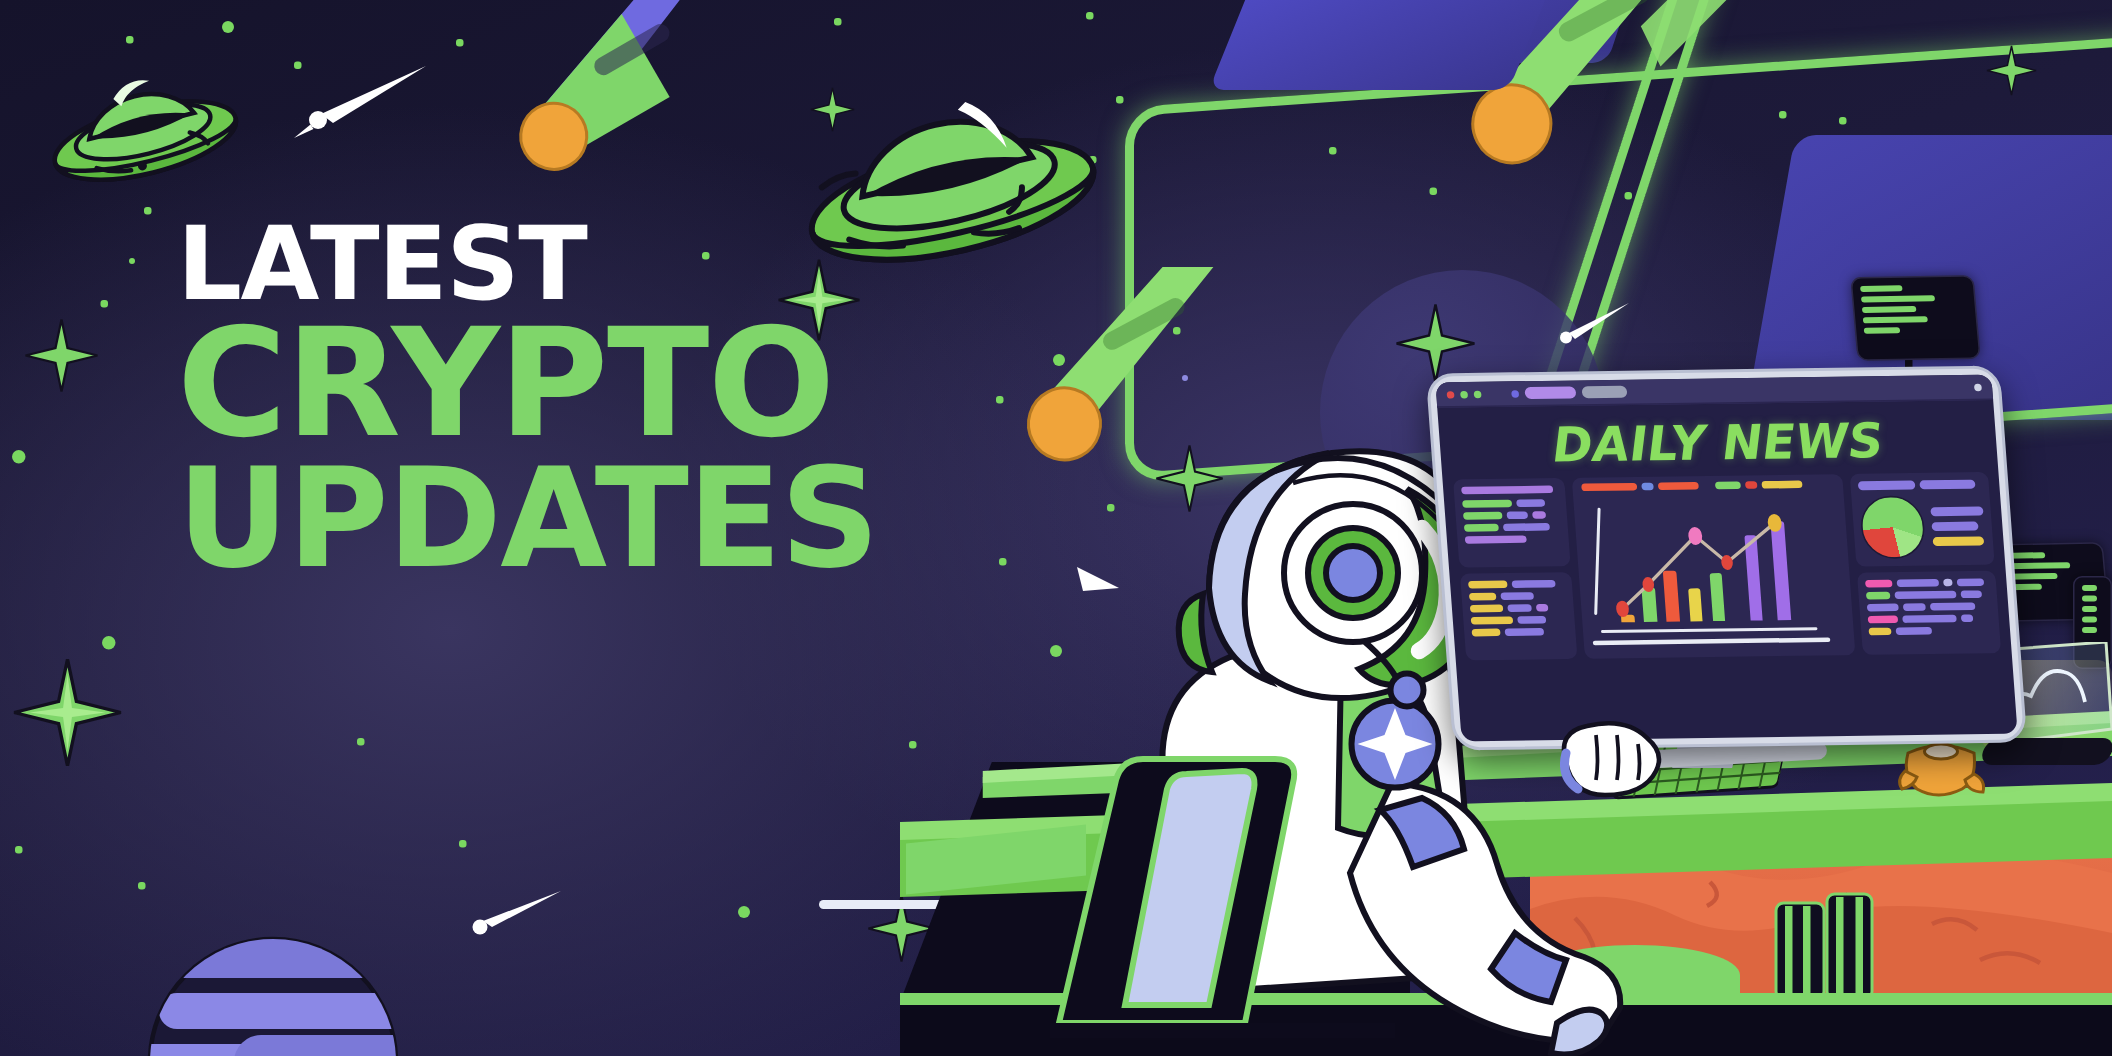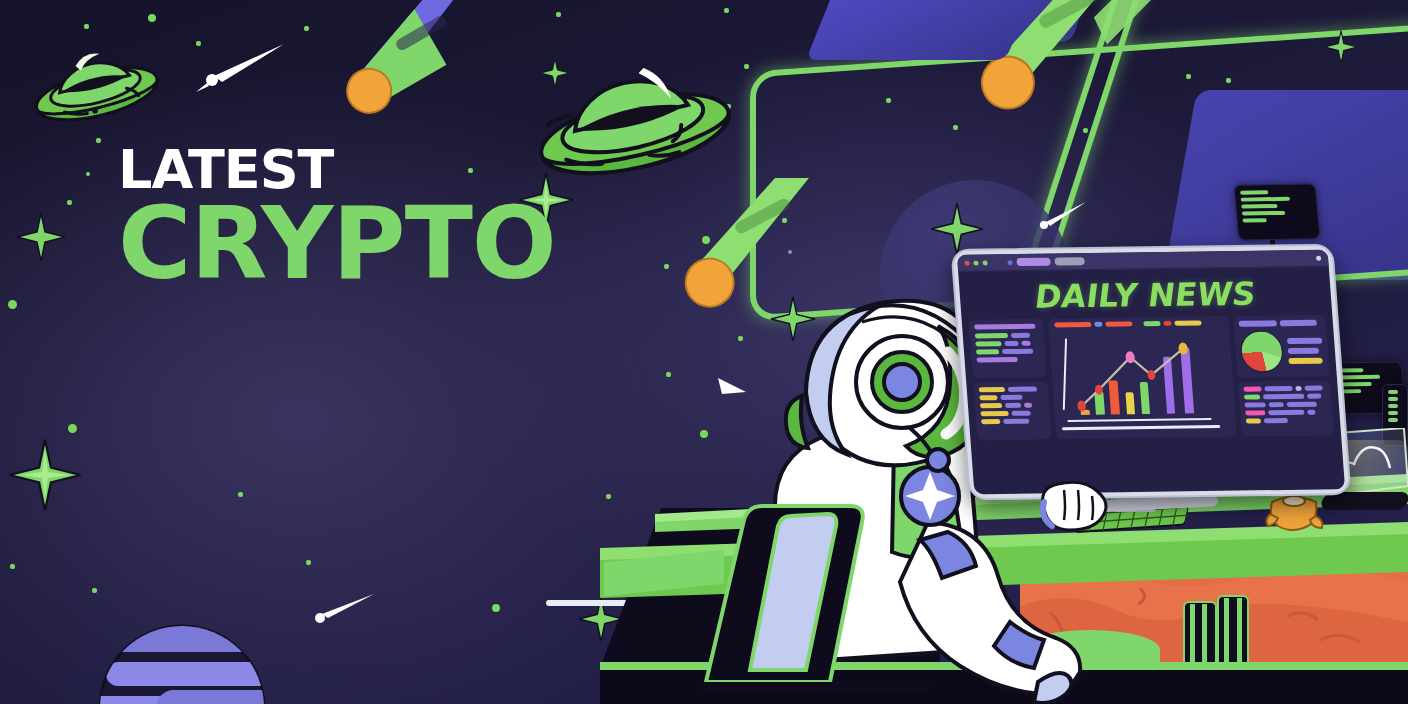"LATEST" .l1 { font-size: 54px -> 68px }
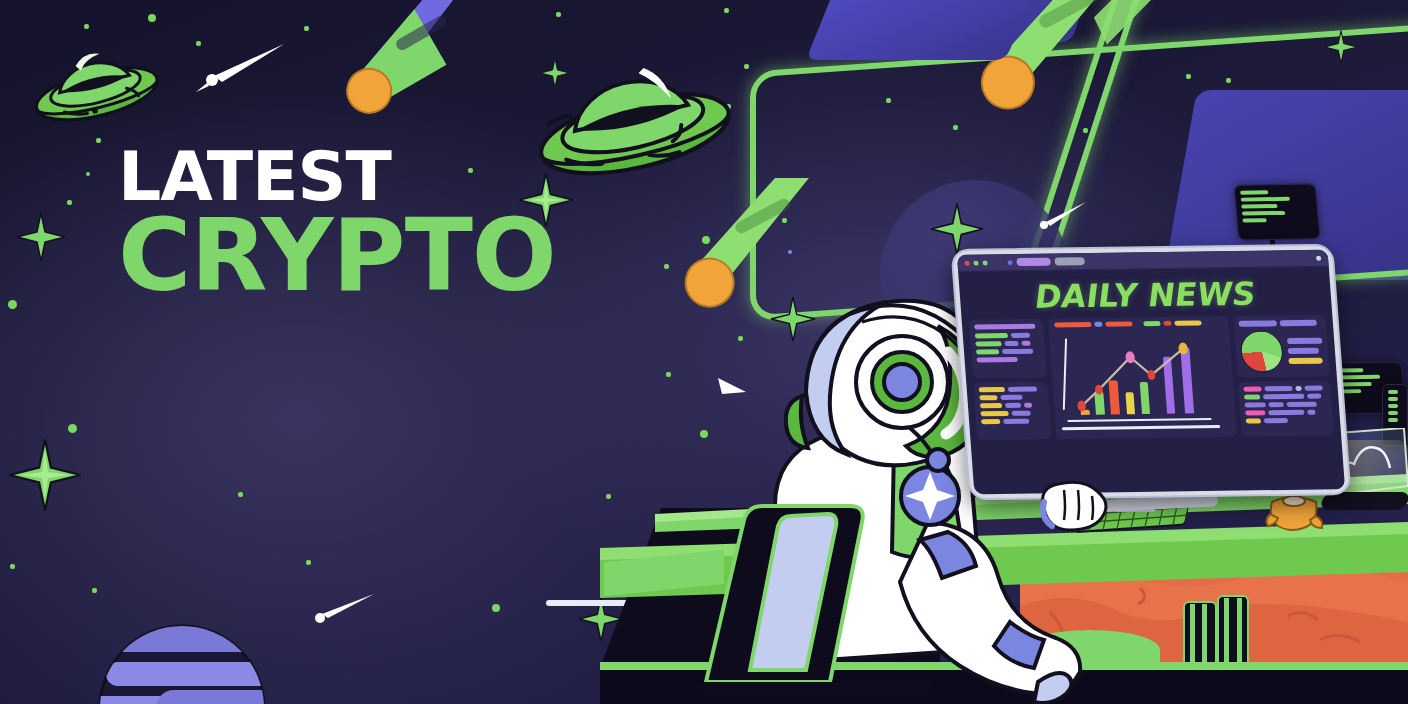"UPDATES" div.l4 { html: none -> <div>UPDATES</div> }
